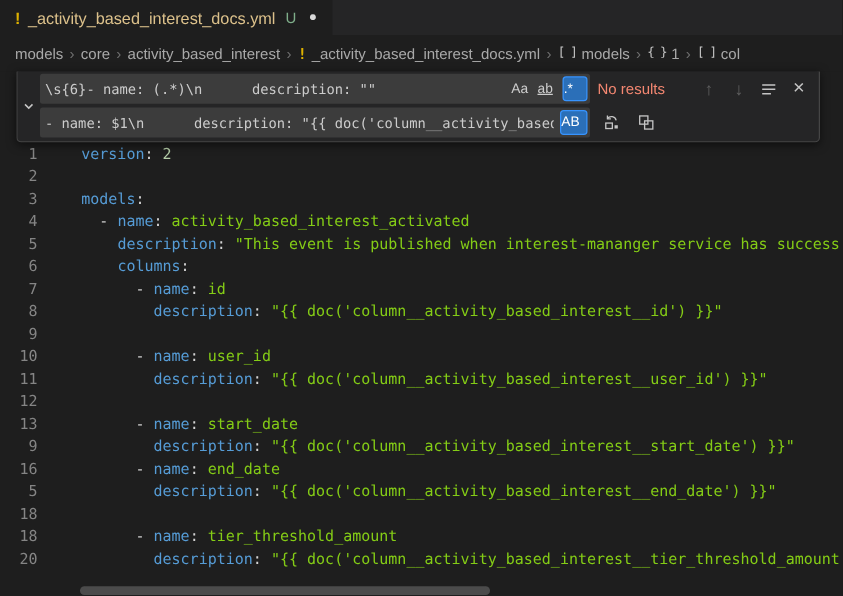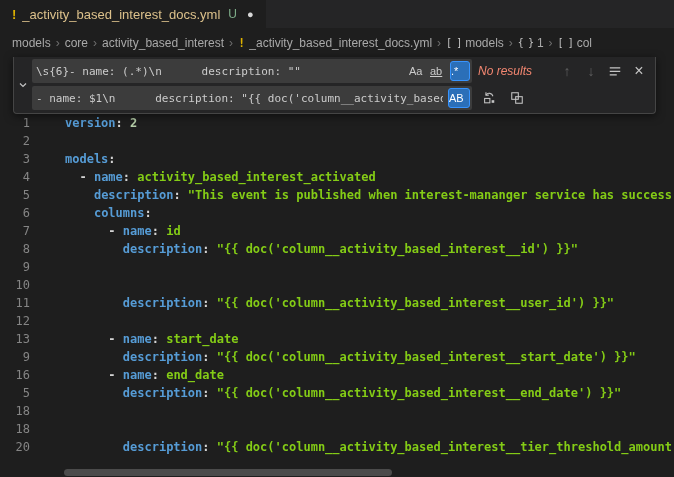"No results" .results { font-style: italic -> none }
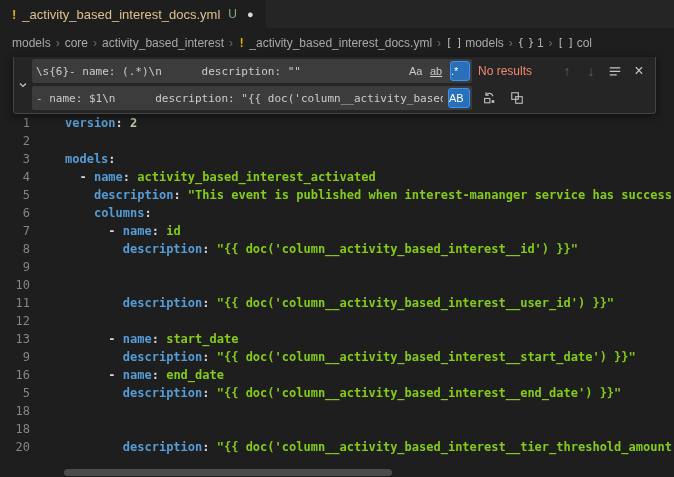"version: 2" .lc { font-weight: bold -> none }
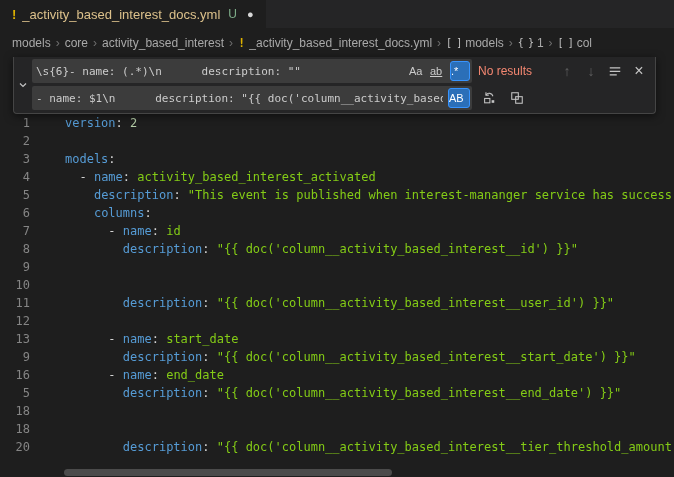"- name: user_id" span.lc { html: none -> <span><span> - </span><span>name</span><span>: </span><span>user_id</span></span> }
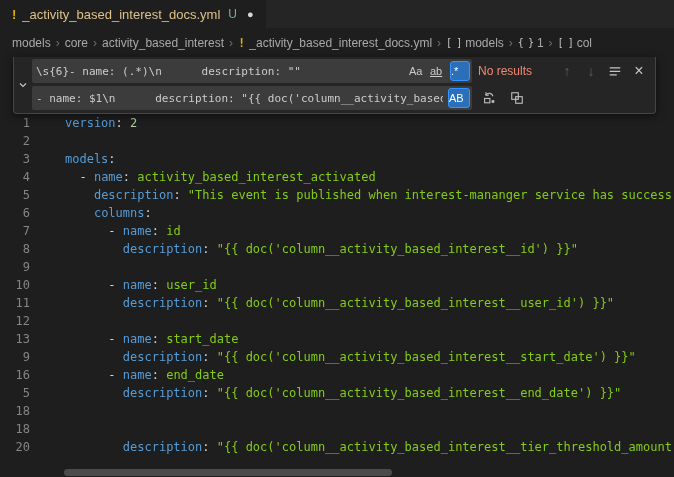"- name: tier_threshold_amount" span.lc { html: none -> <span><span> - </span><span>name</span><span>: </span><span>tier_threshold_amount</span></span> }
